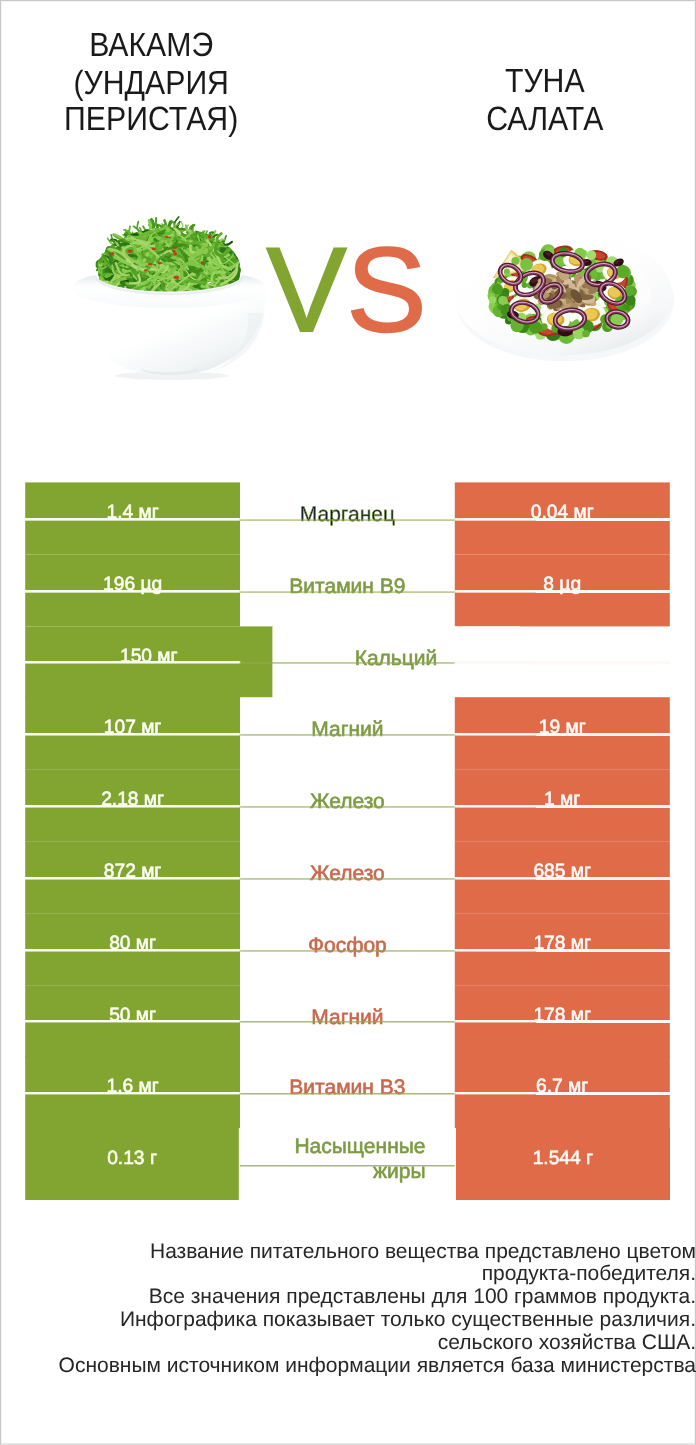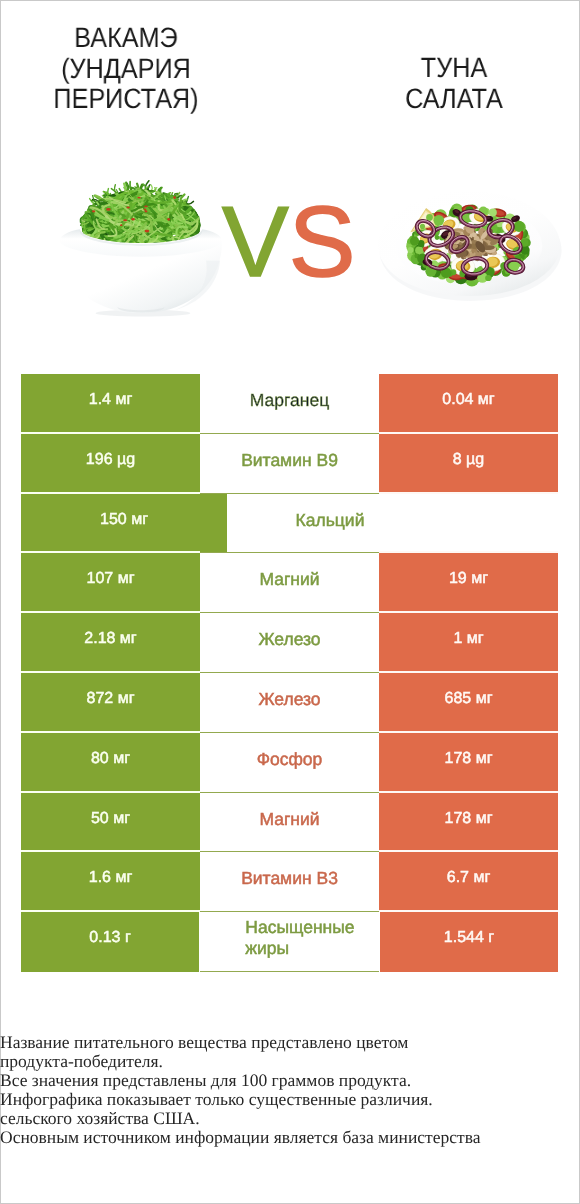"1.4 мг" .cell { margin-top: none -> 28px; text-align: left -> right }
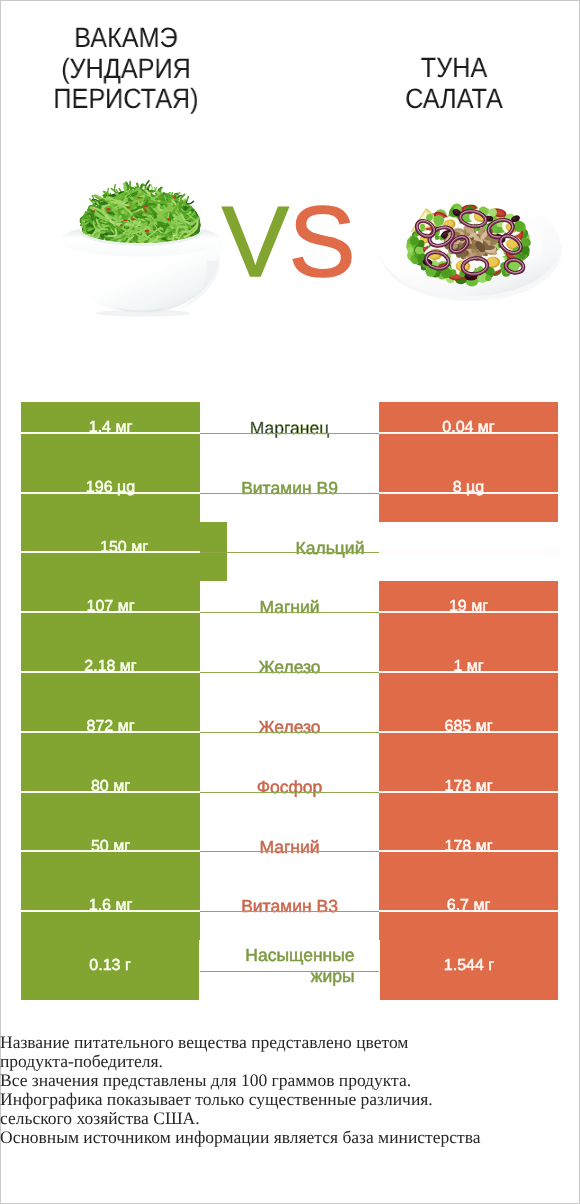"Название питательного вещества" .footer { font-family: Liberation Serif, serif -> none; text-align: left -> right }
